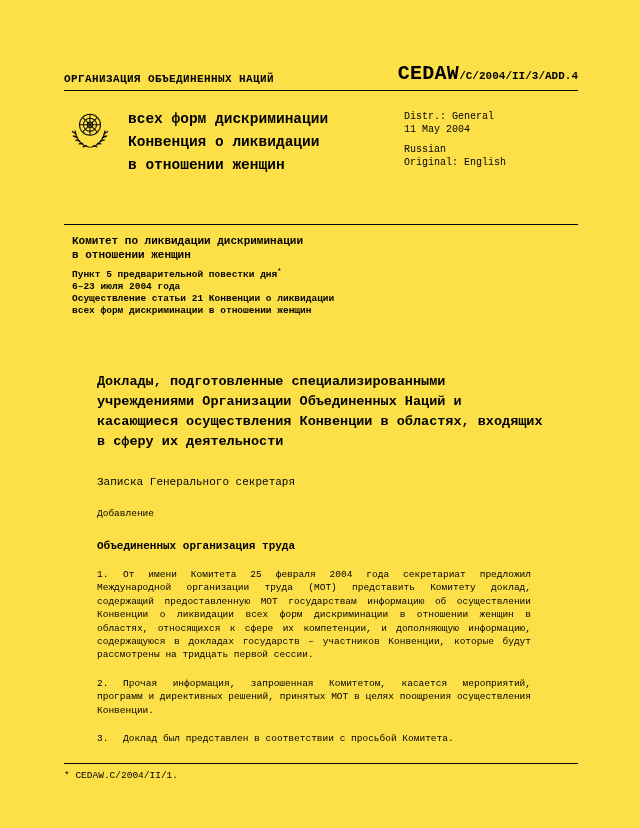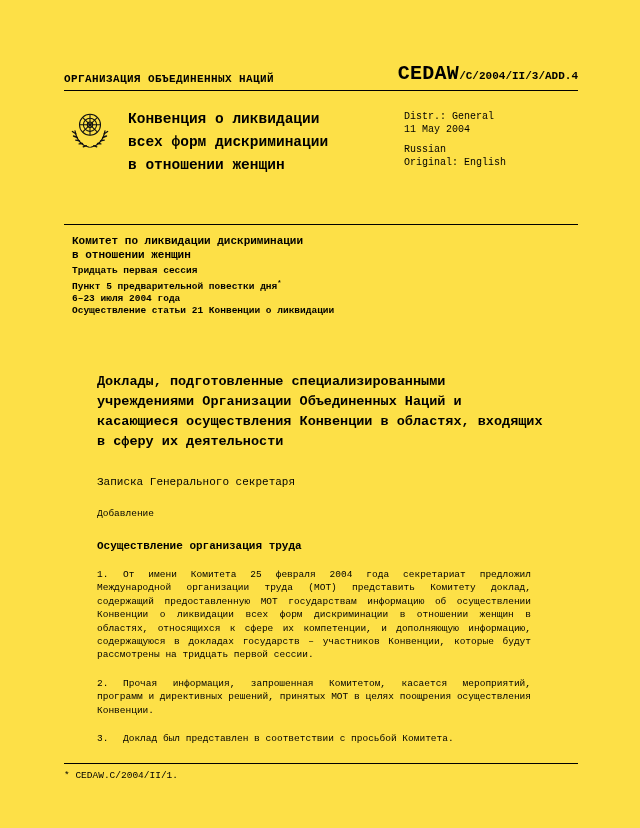"Конвенция о ликвидации" div { order: before "всех форм дискриминации" -> after "всех форм дискриминации" }
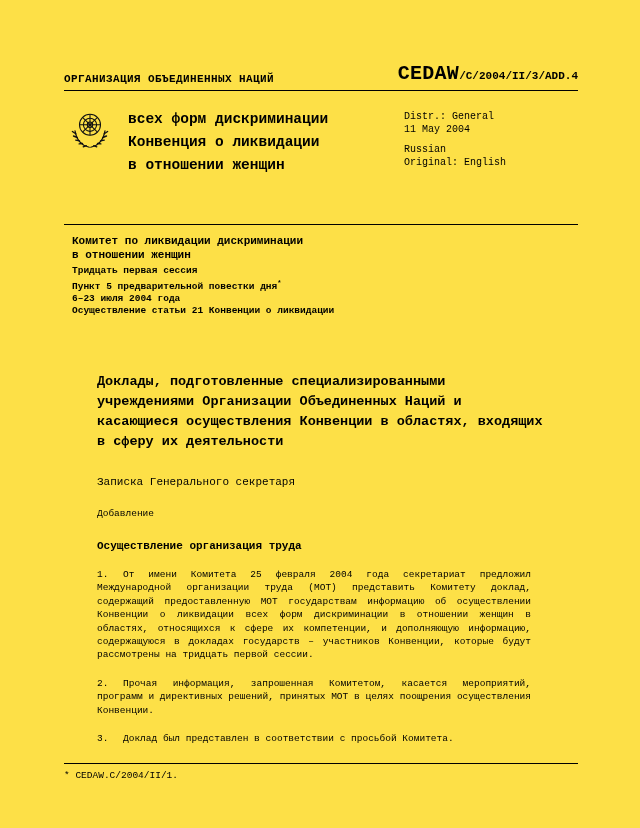"Тридцать первая сессия" div.sm { html: <div>Тридцать первая сессия</div> -> none }
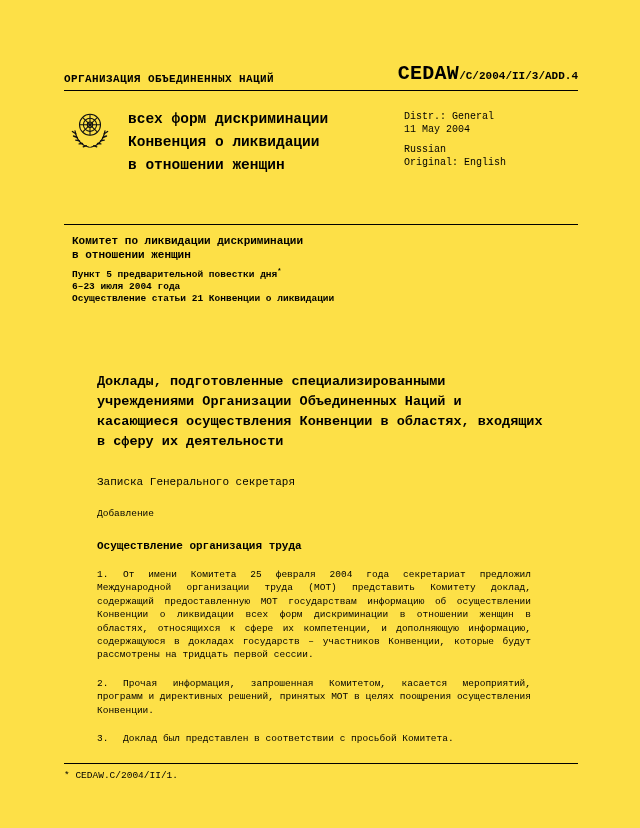"всех форм дискриминации в отношении" div.sm { html: none -> <div>всех форм дискриминации в отношении женщин</div> }
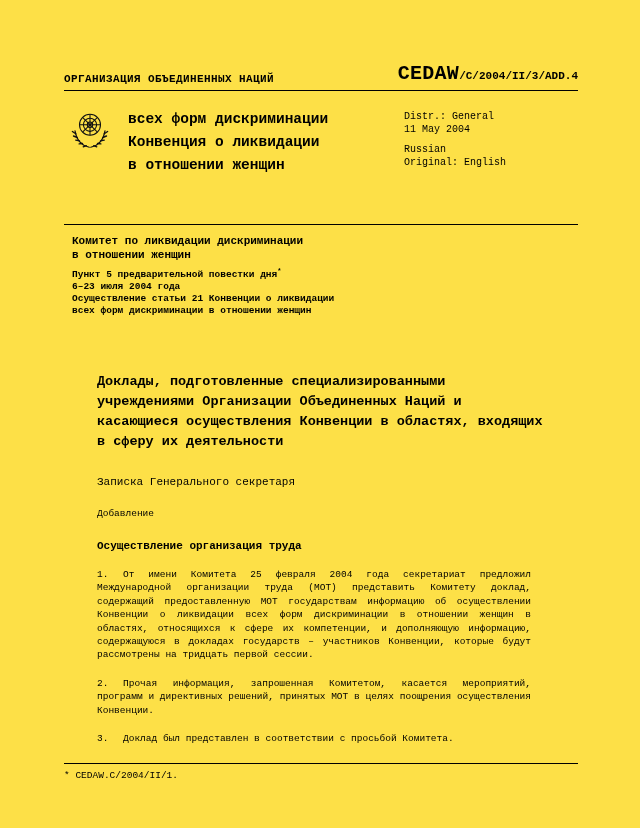"Осуществление организация труда" h2.section-heading { text: Осуществление -> Объединенных }
